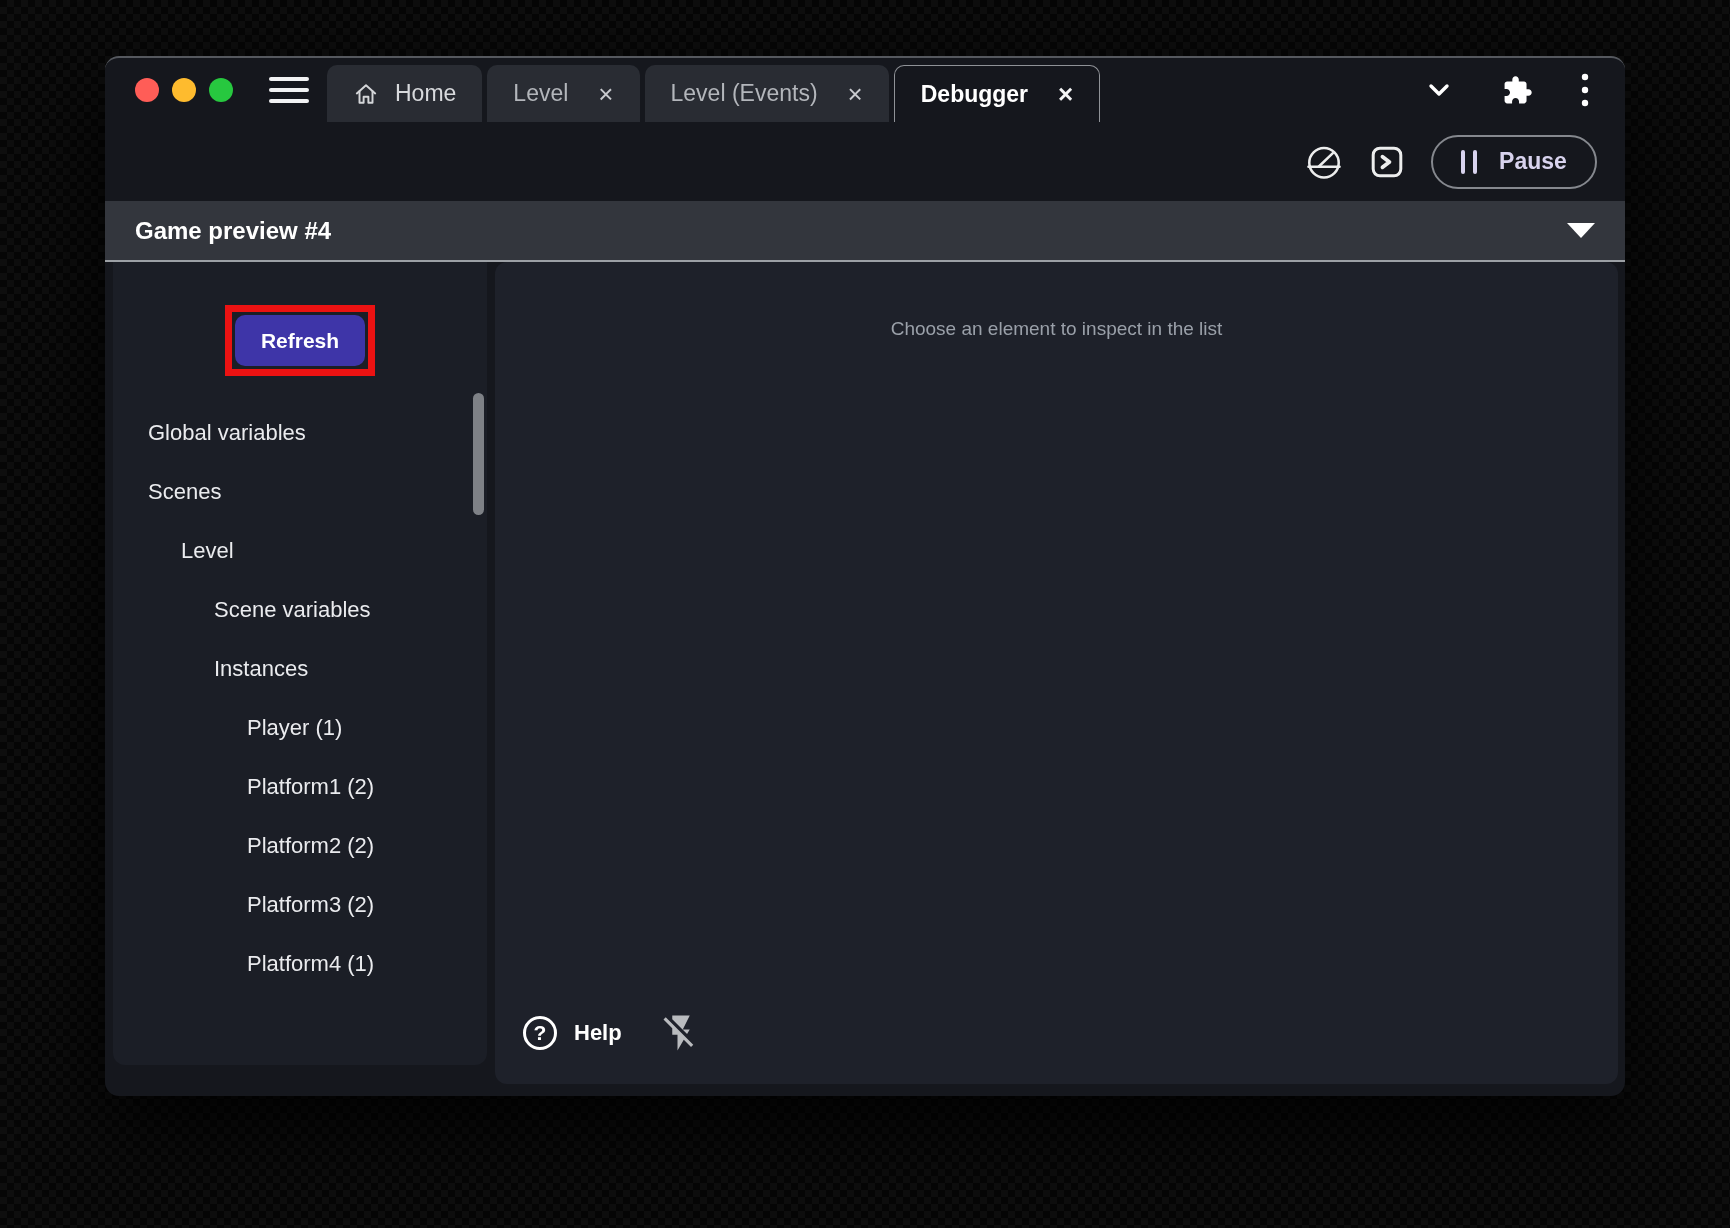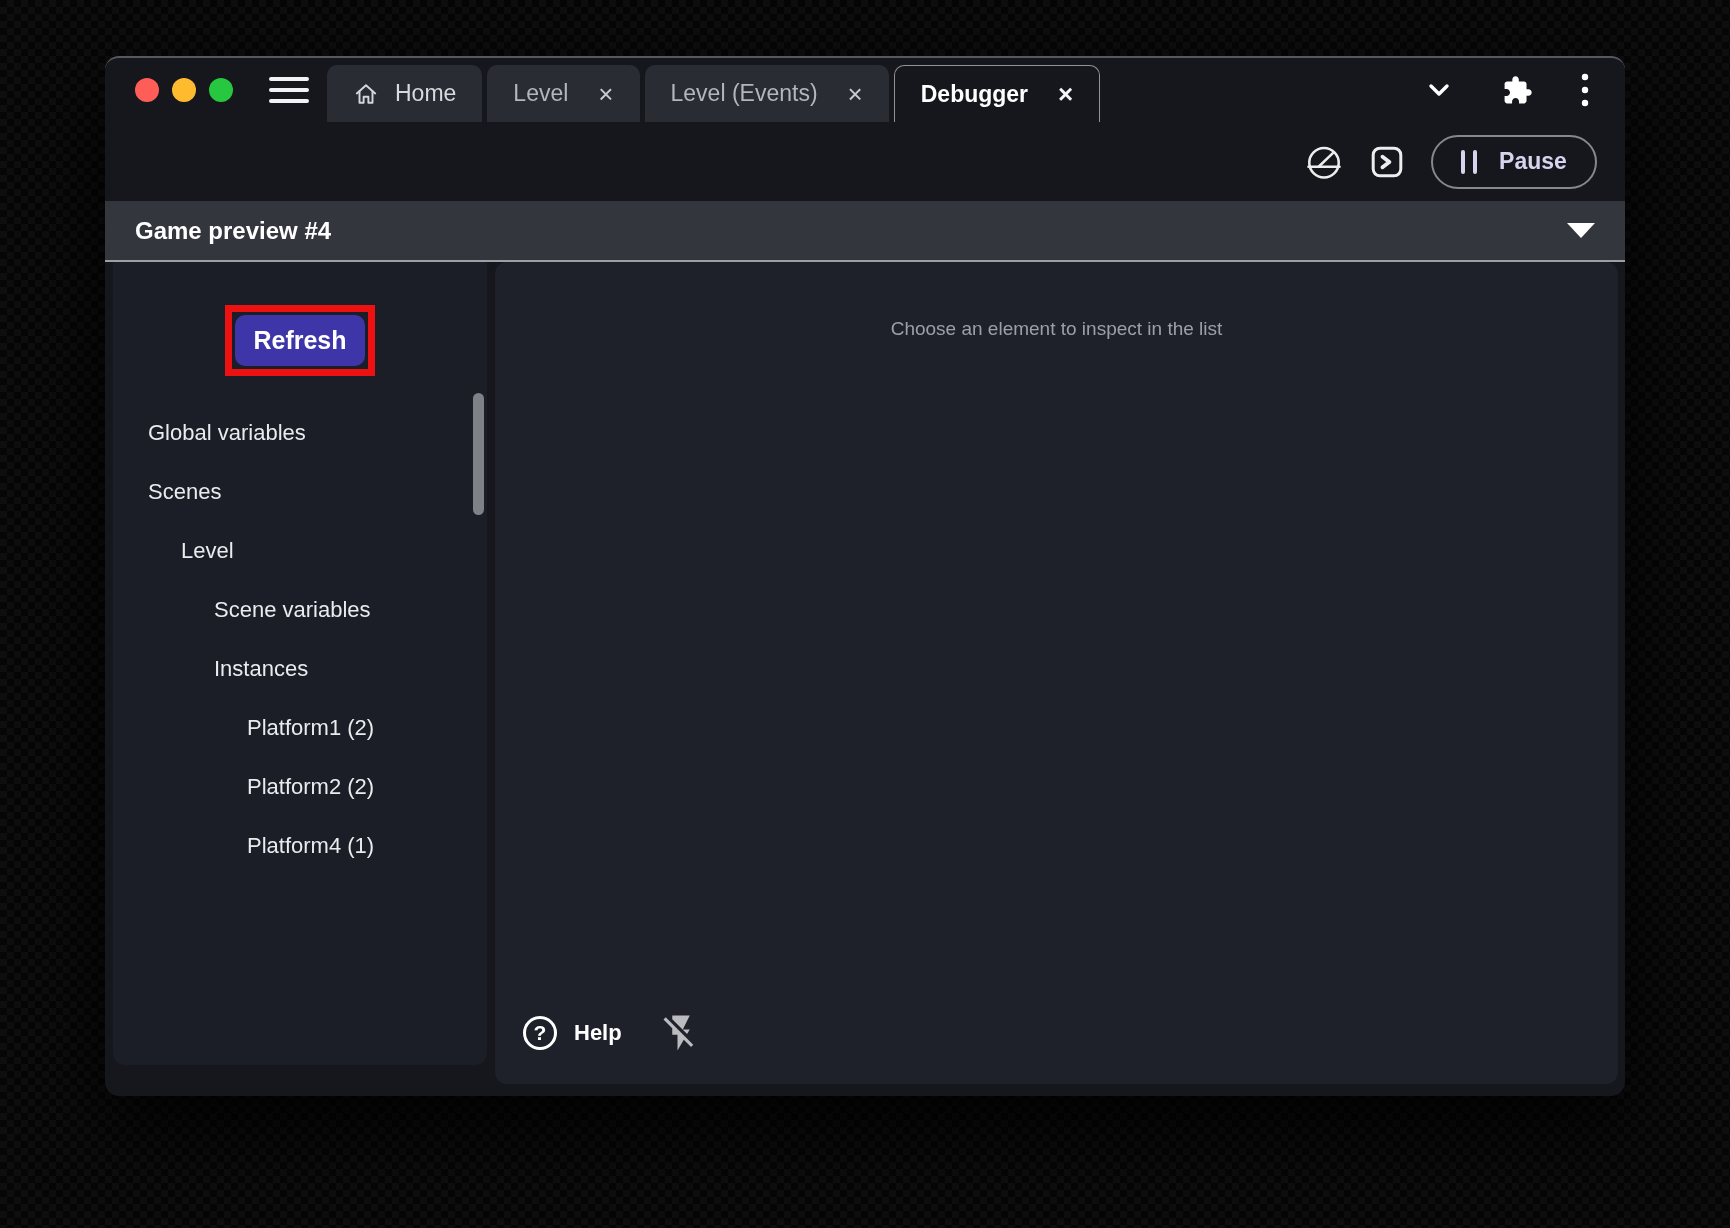"Refresh" .refresh-btn { font-size: 25px -> 21px }
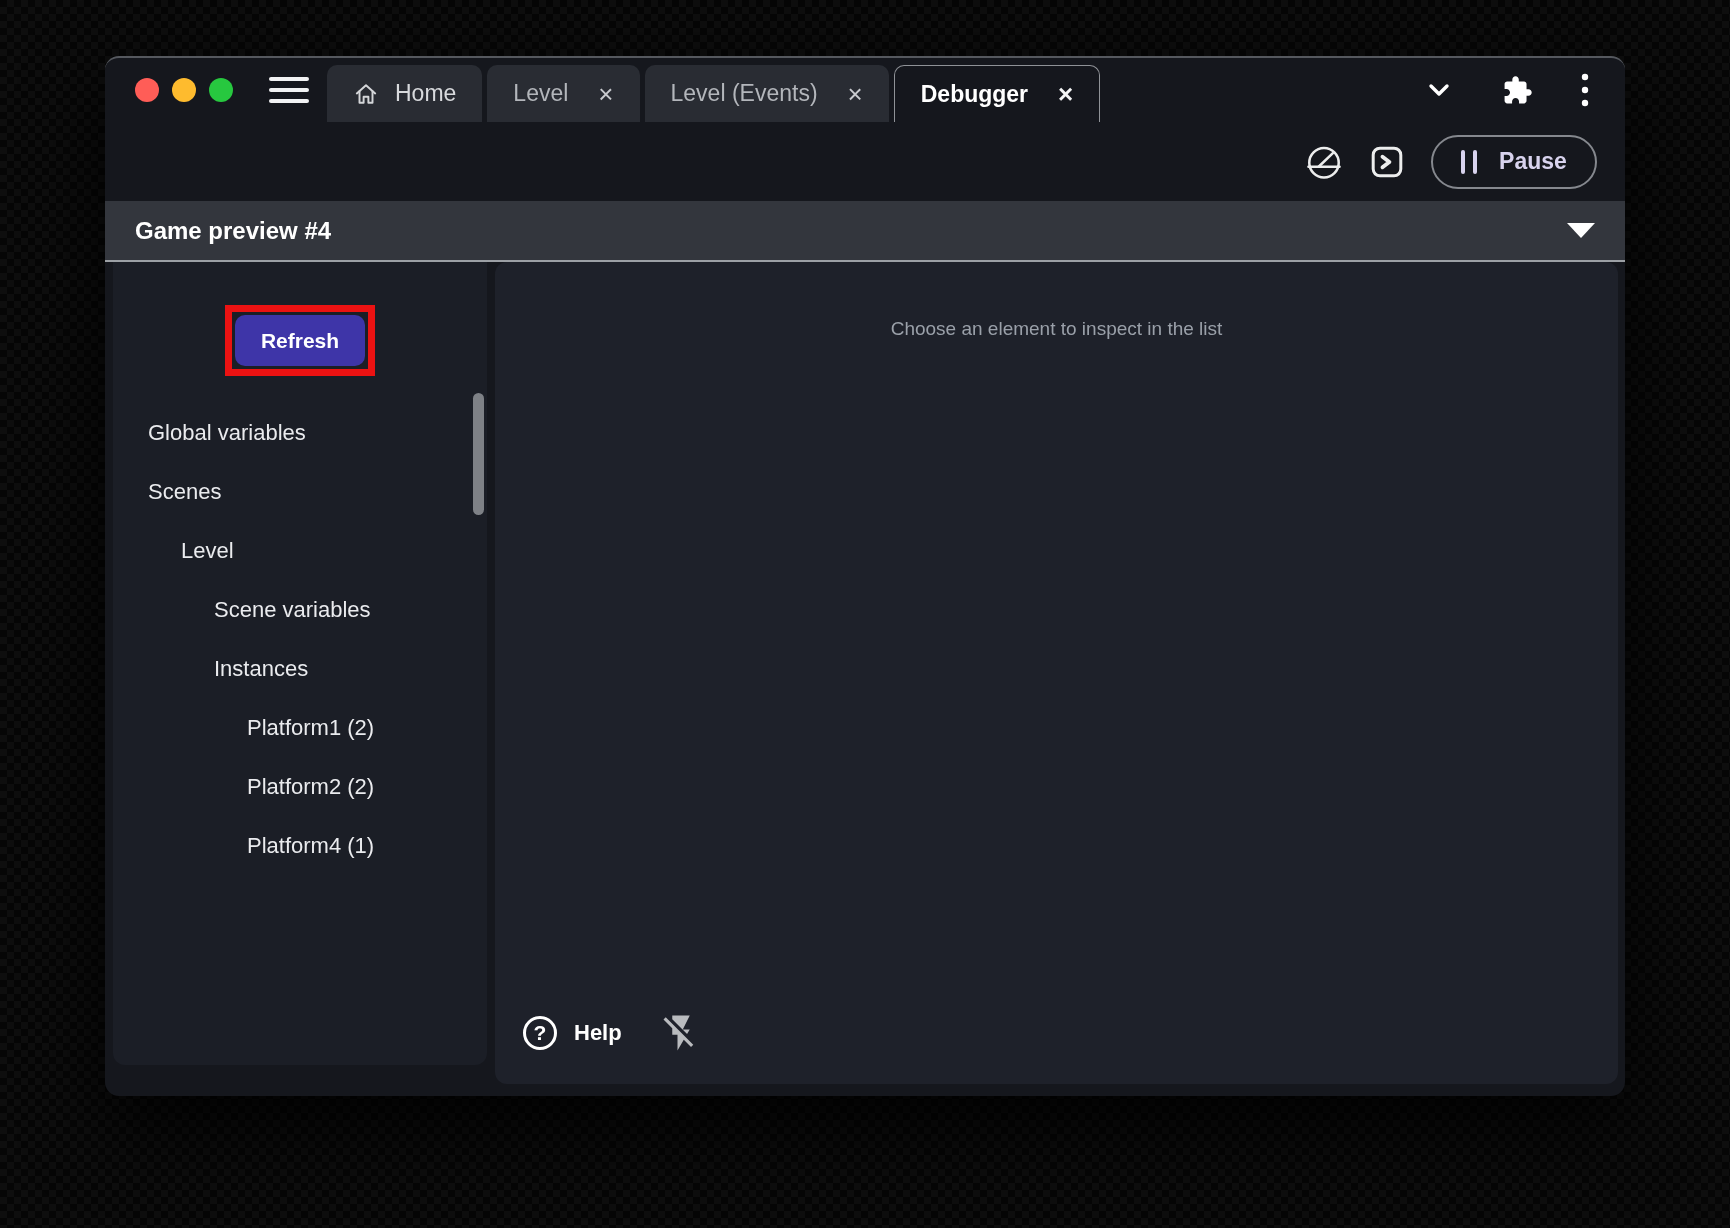"Player (1)" div.side-item { html: none -> <div> <span>Player (1)</span> </div> }
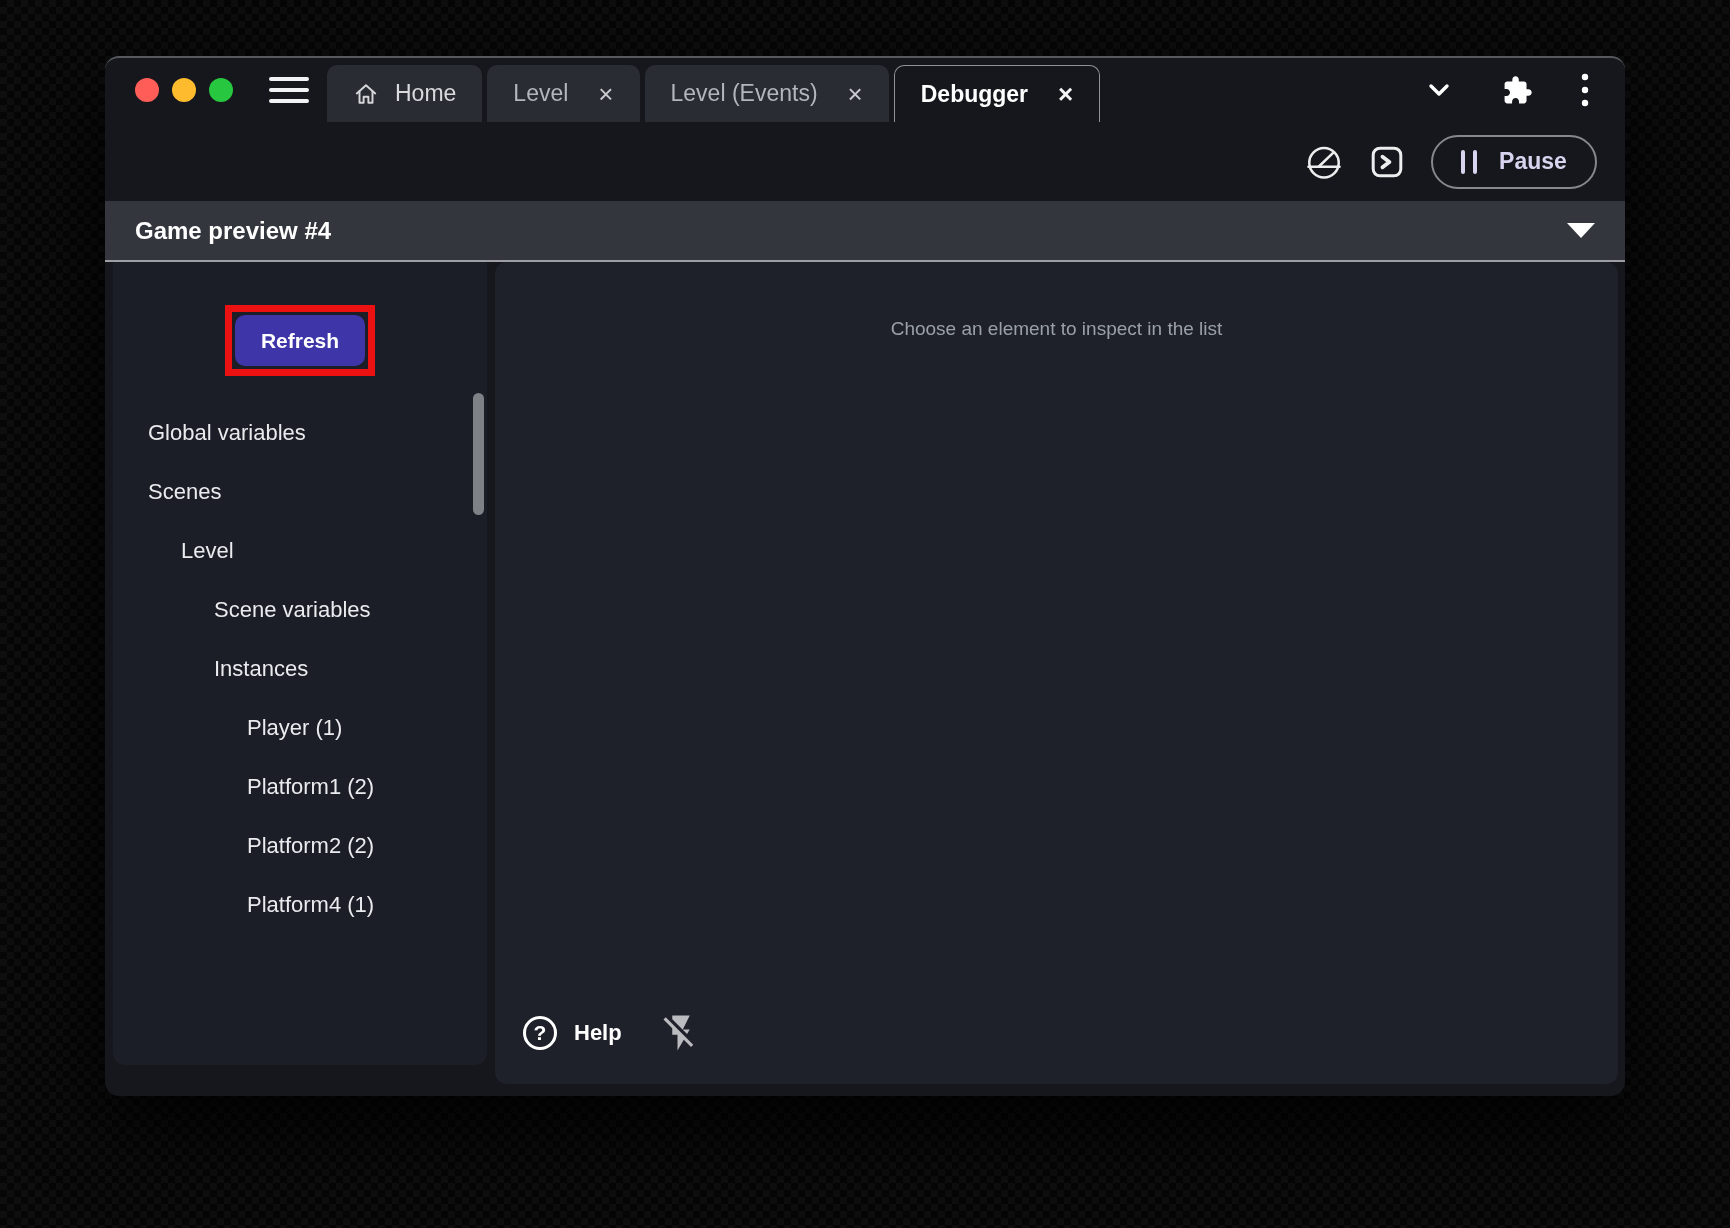"Platform3 (2)" div.side-item { html: none -> <div> <span>Platform3 (2)</span> </div> }
